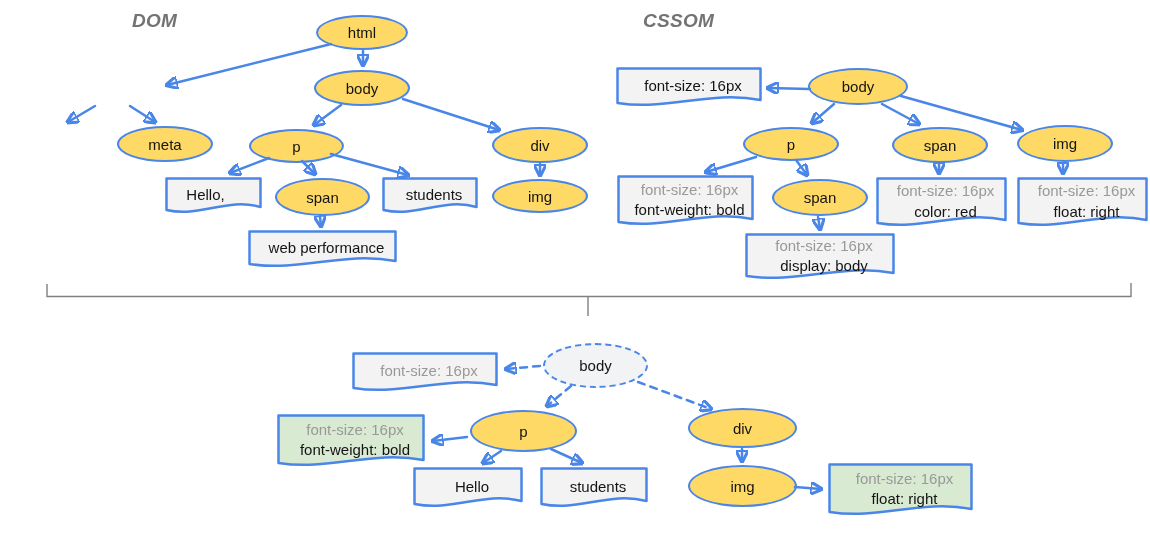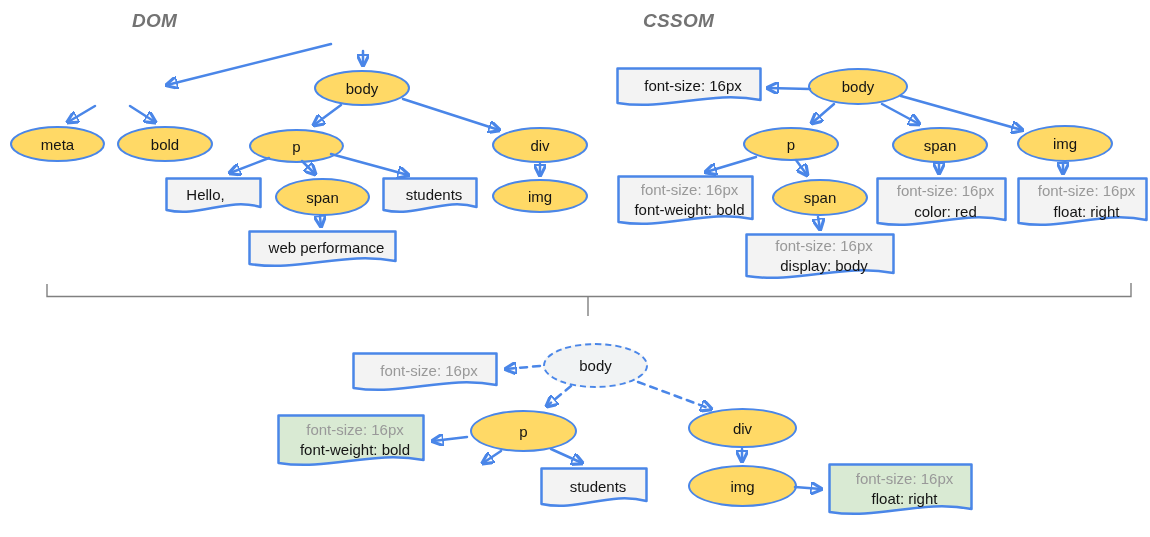"html" div.node { html: none -> <div>html</div> }
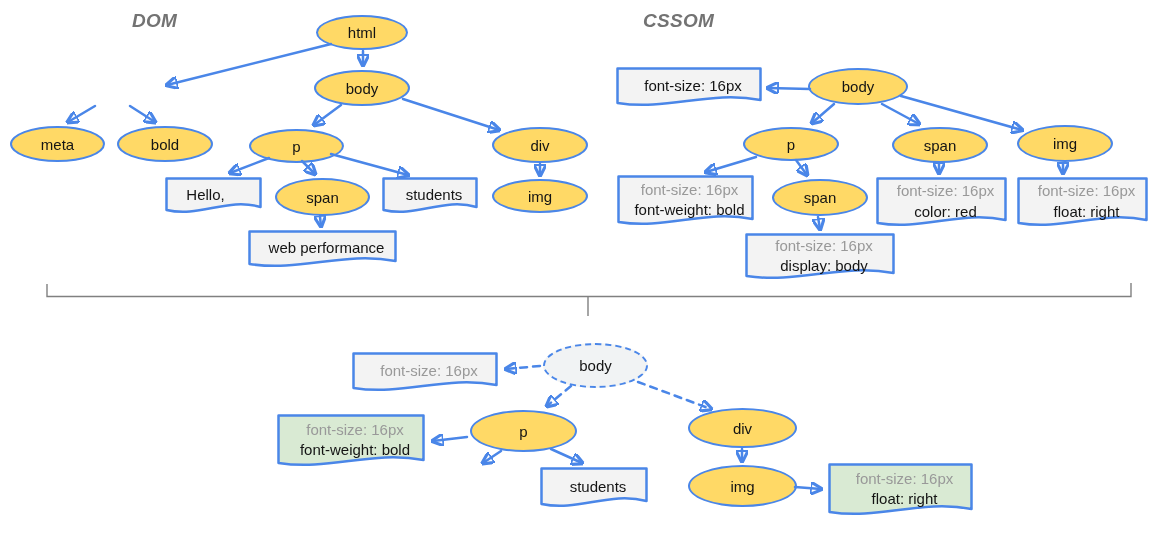"meta" div.node { html: <div>meta</div> -> none }
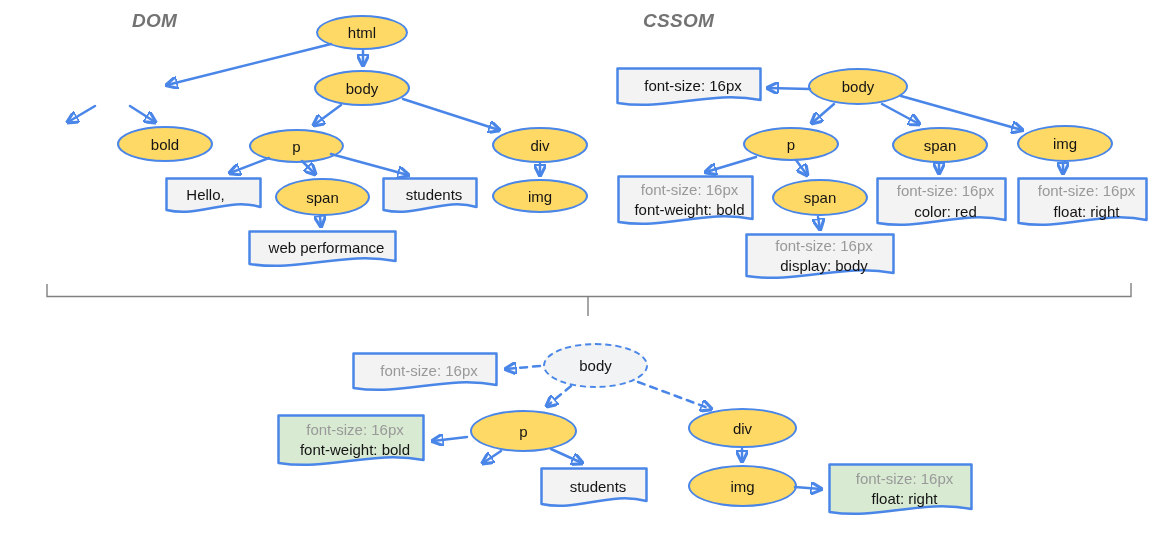"bold" div.node { text: bold -> meta }
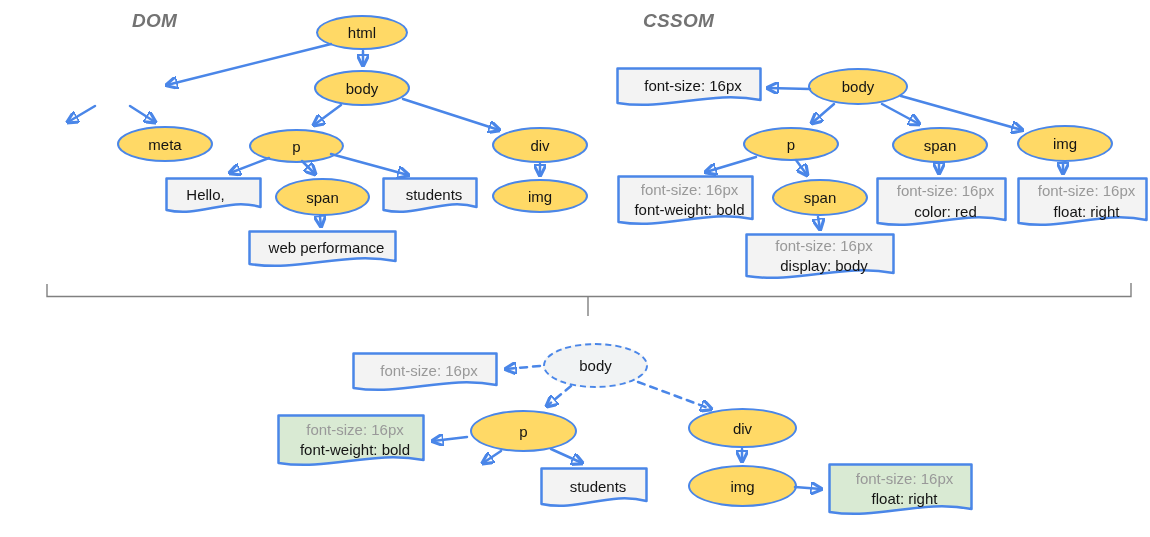"Hello" div.docbox { html: none -> <div> <svg> <path></path> </svg> <div> <span>Hello</span> </div> </div> }
